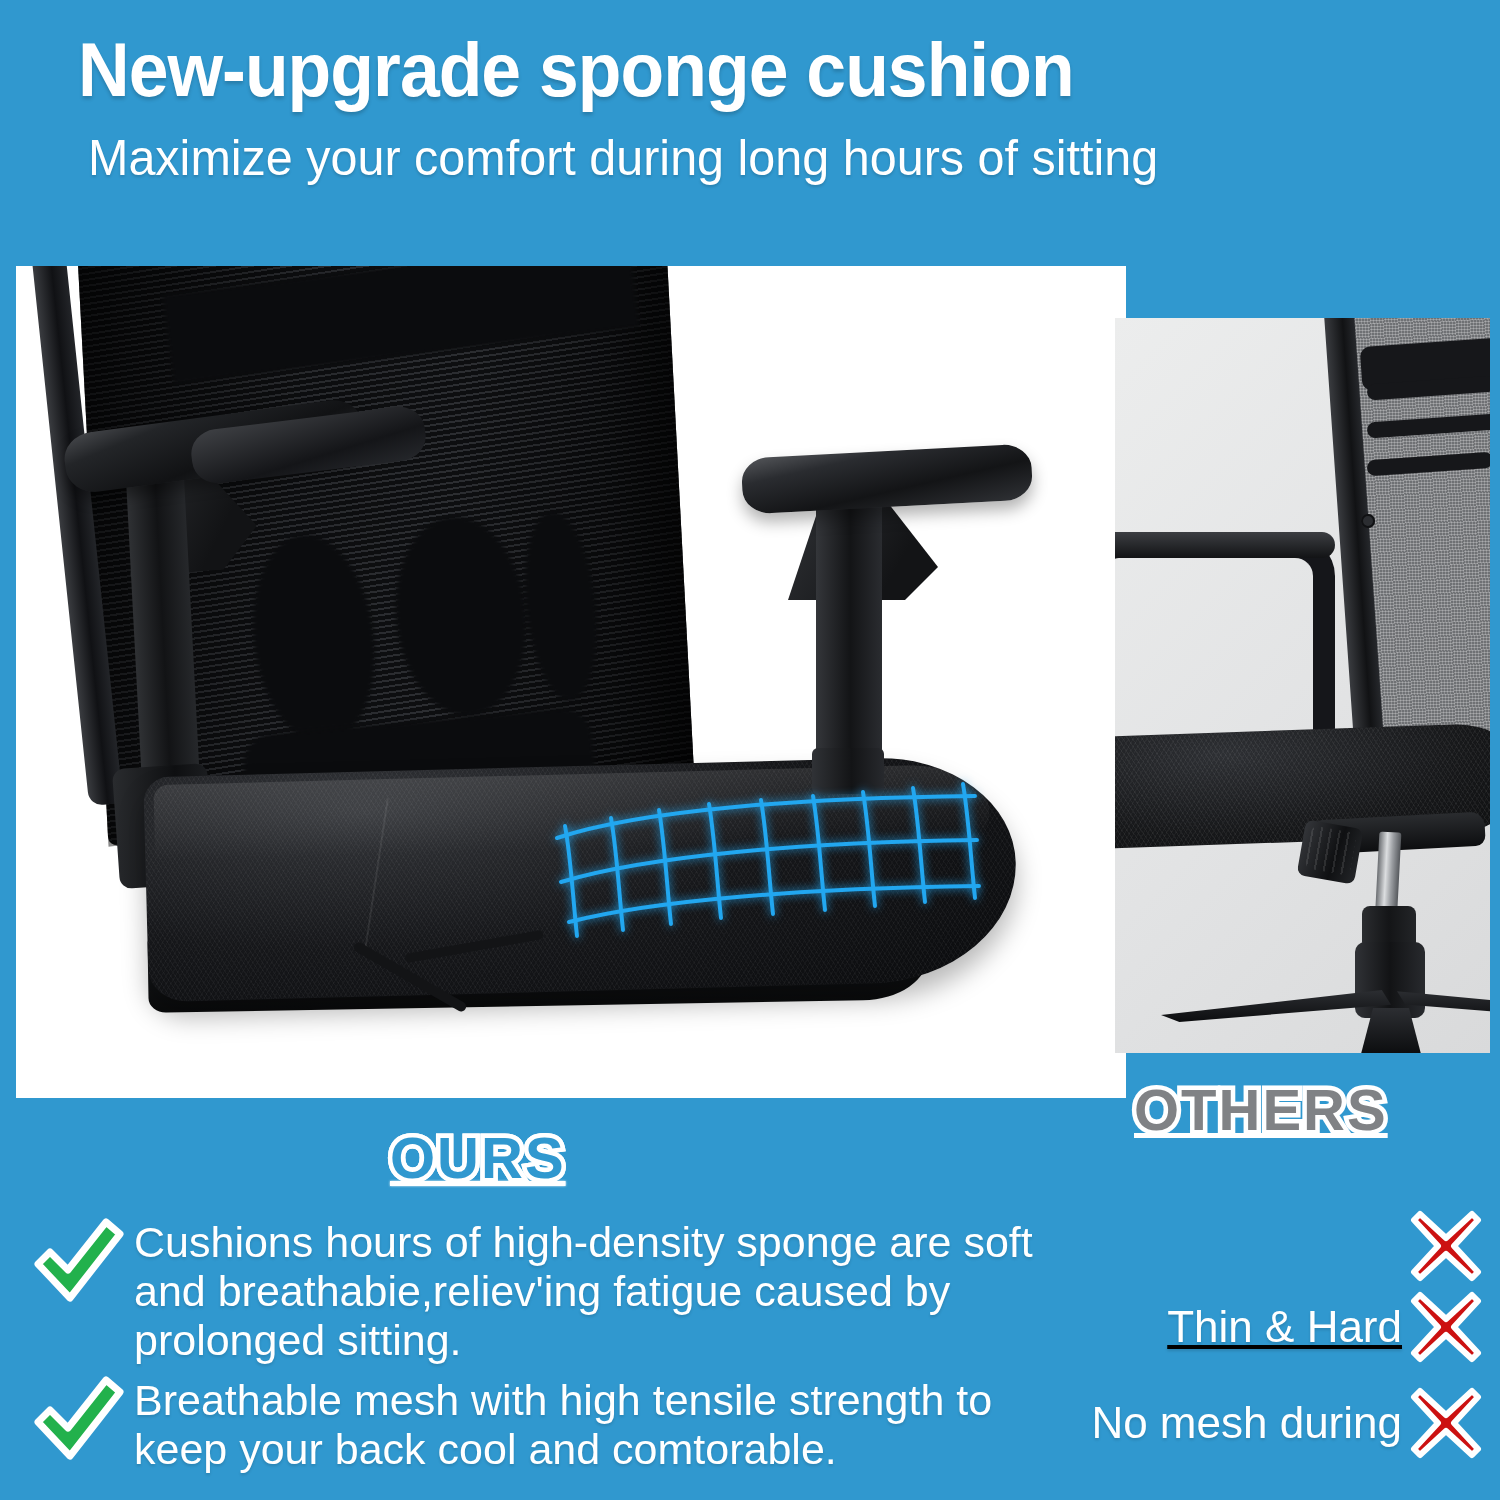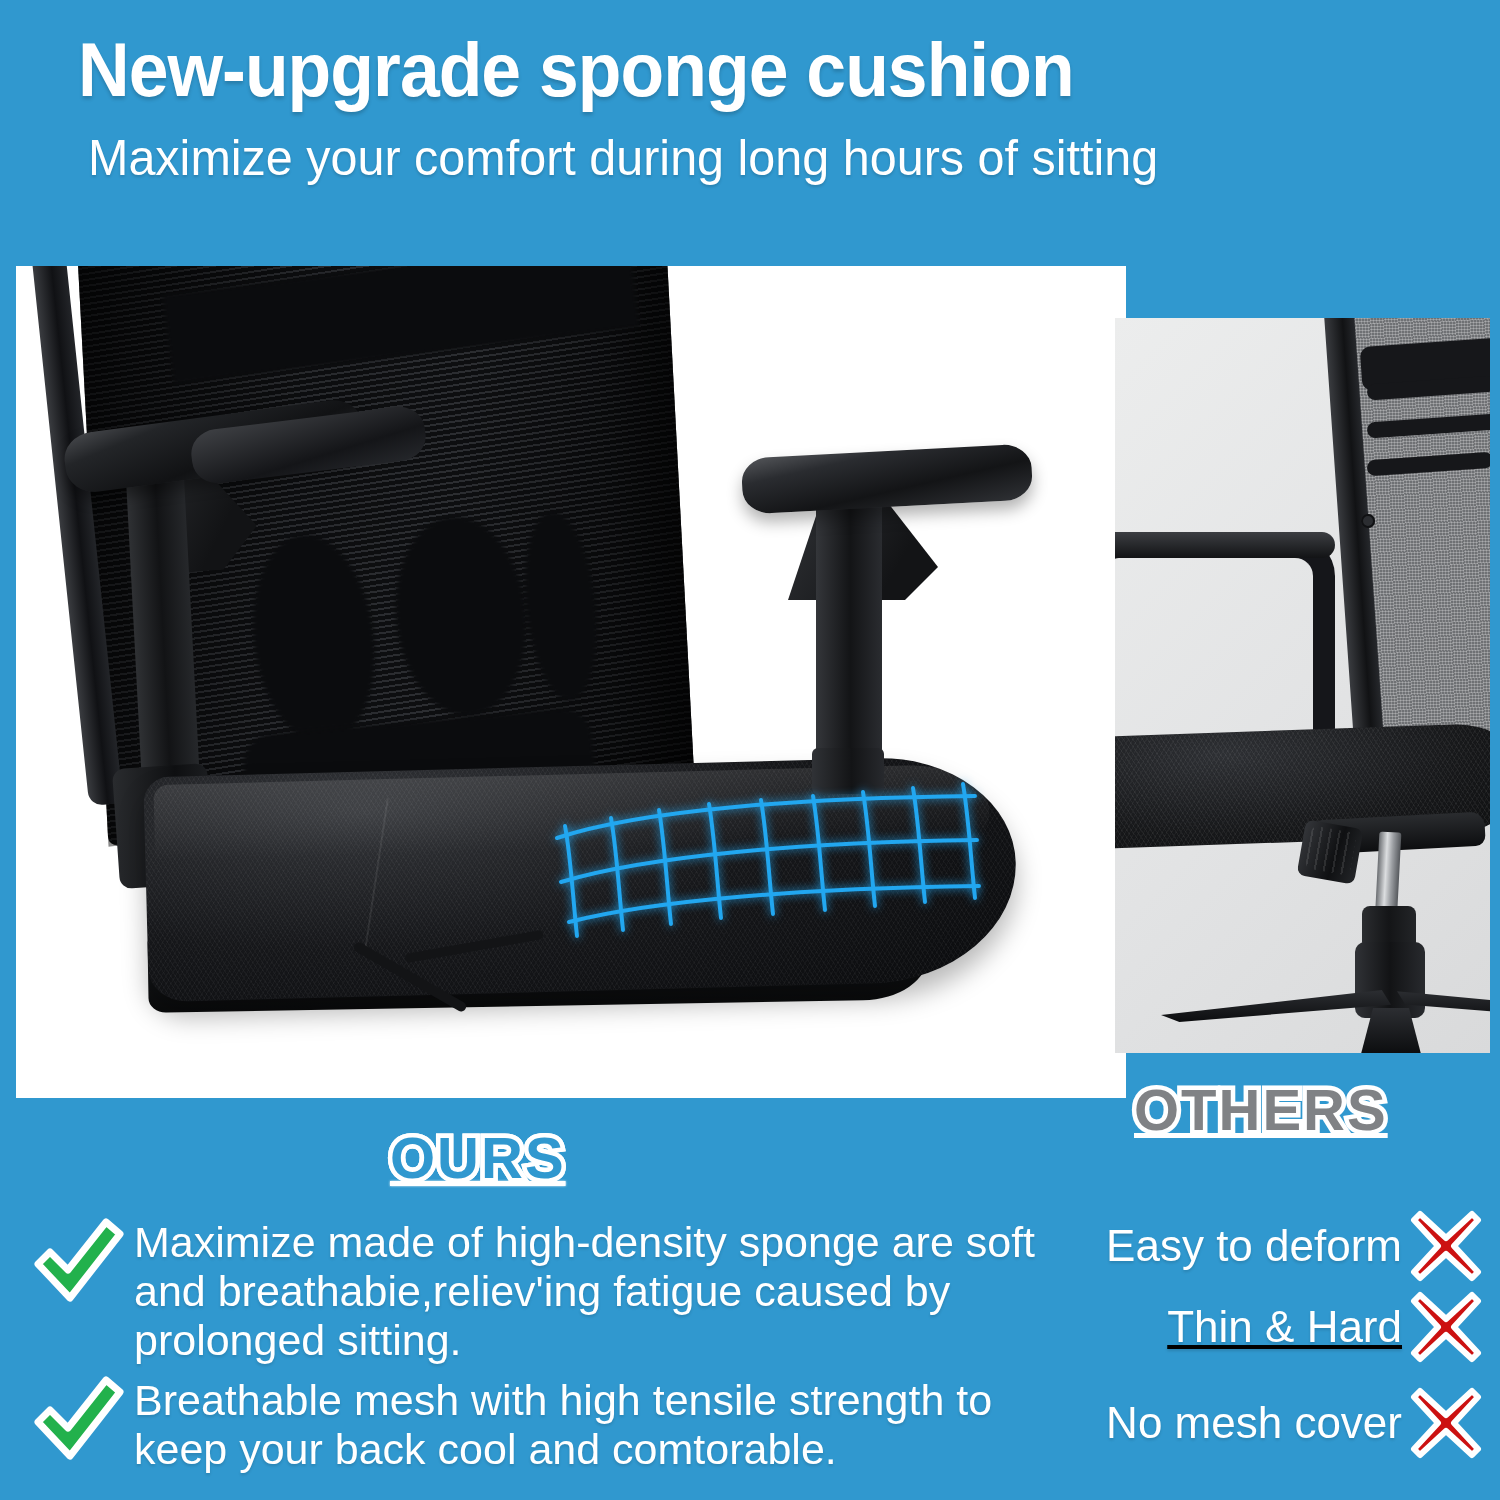"Maximize made of high-density sponge" div.btext { text: Maximize made -> Cushions hours }
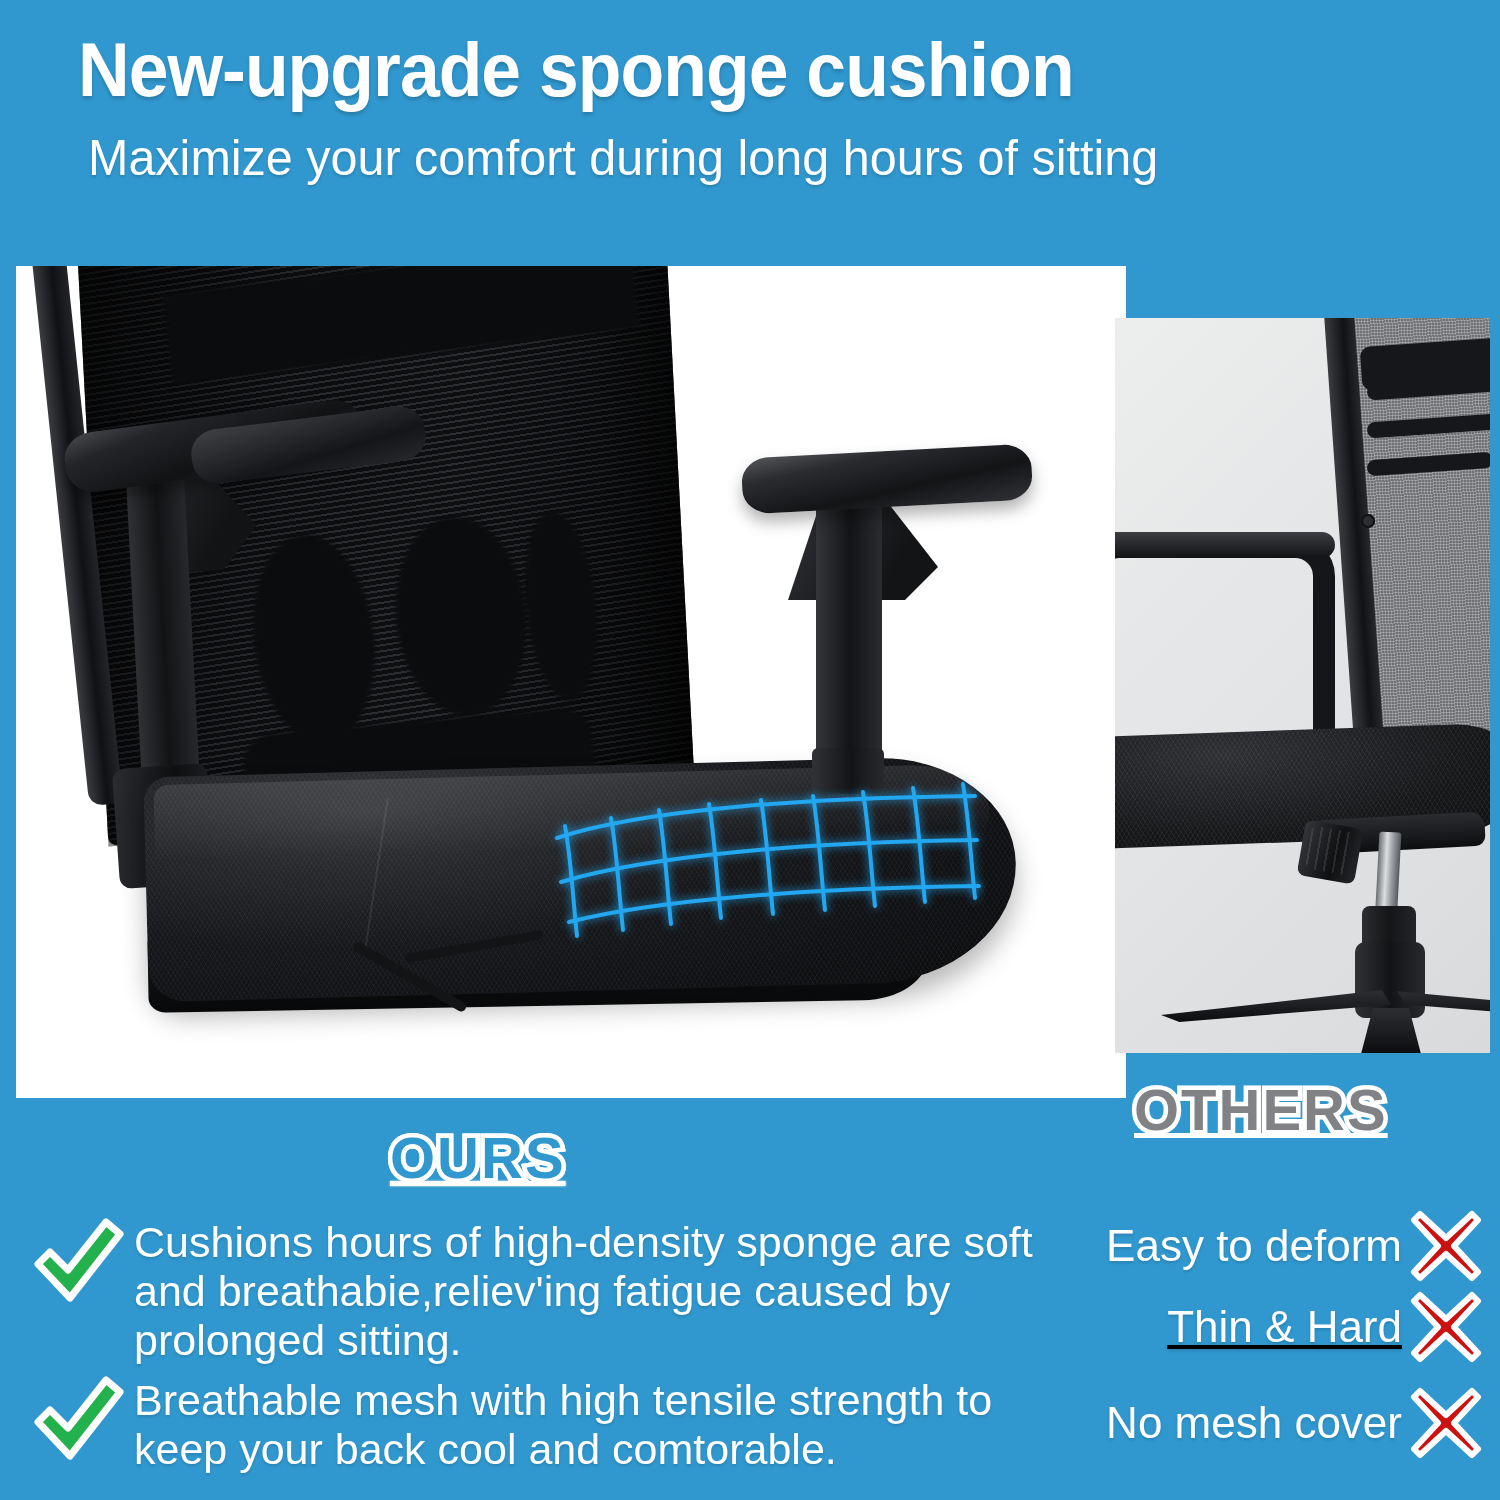"Easy to deform" span.otext { html: <span>Easy to deform</span> -> none }
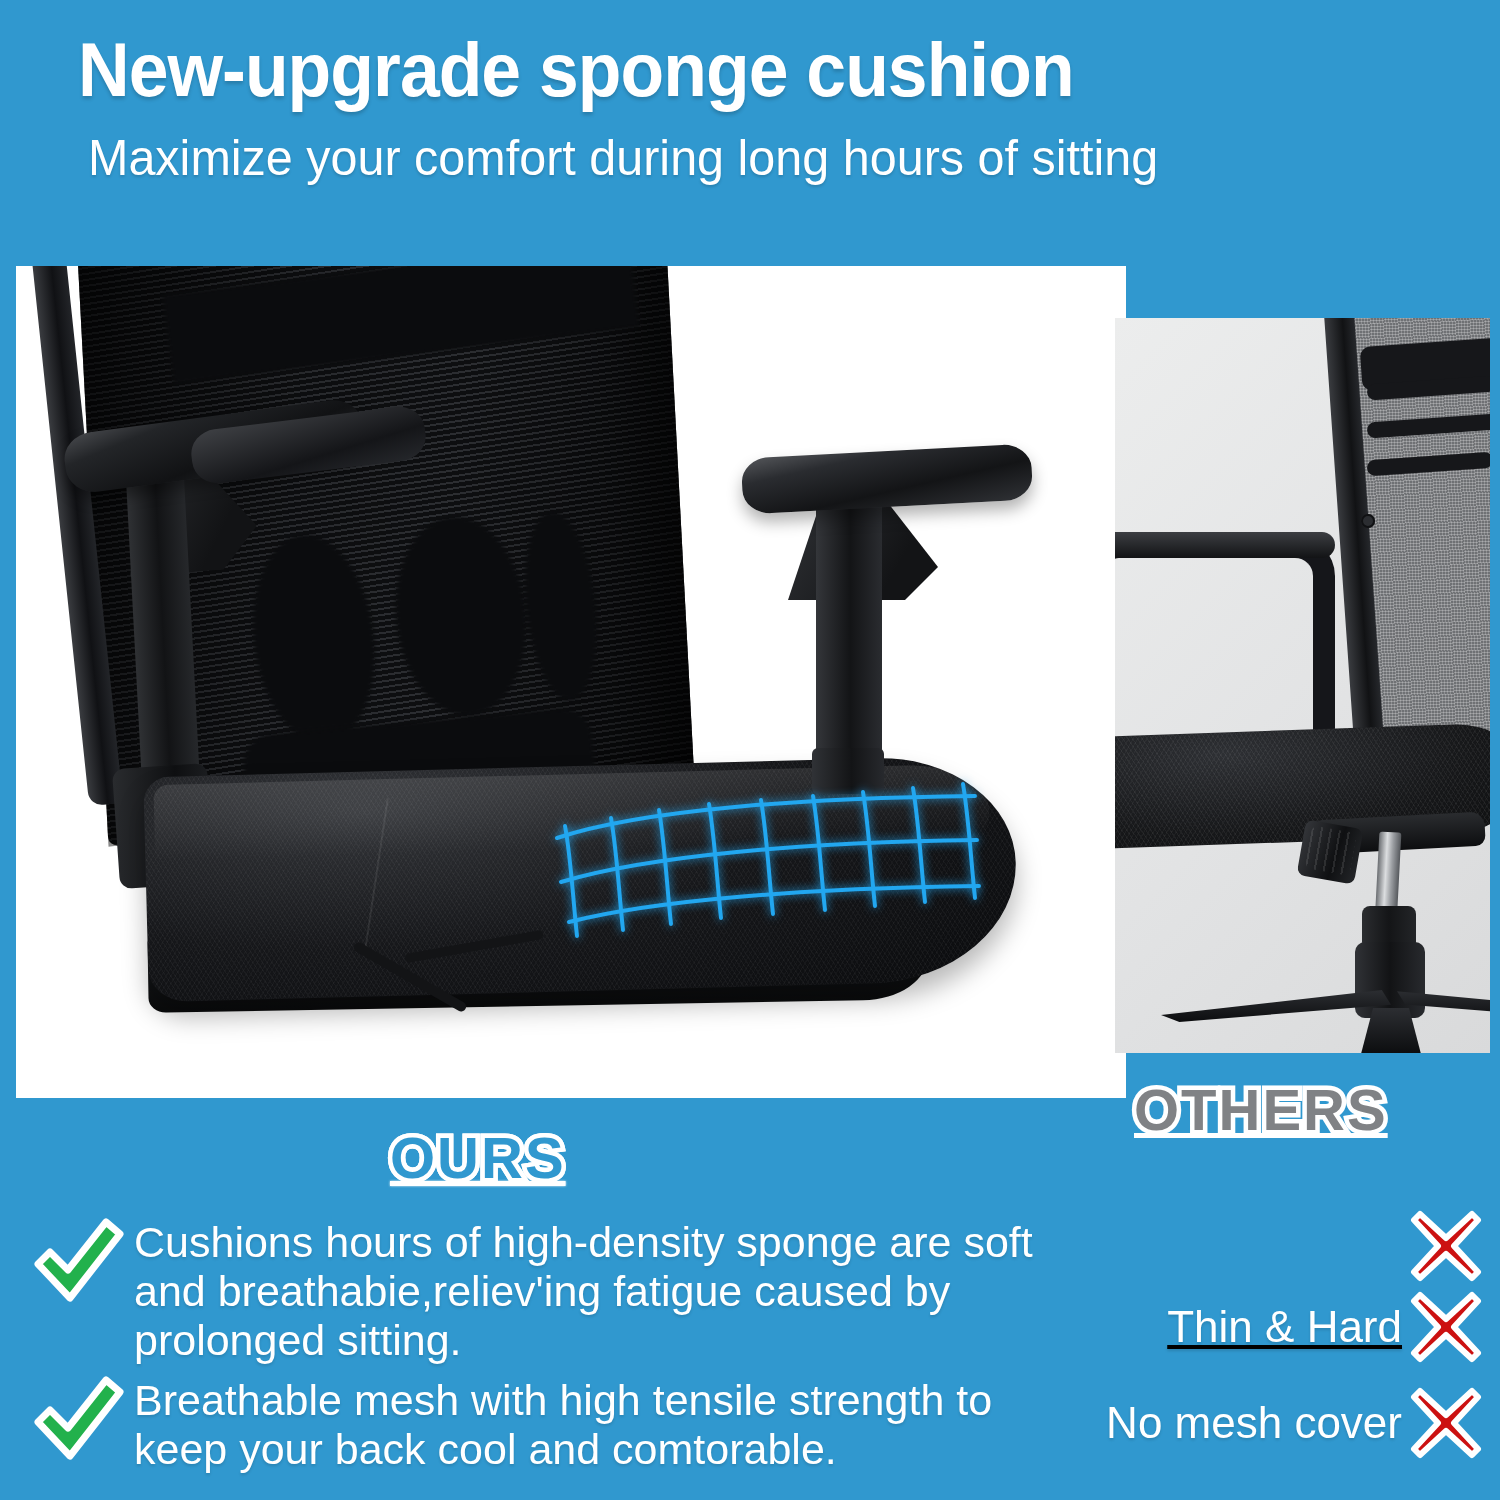"No mesh cover" span.otext { text: cover -> during }
